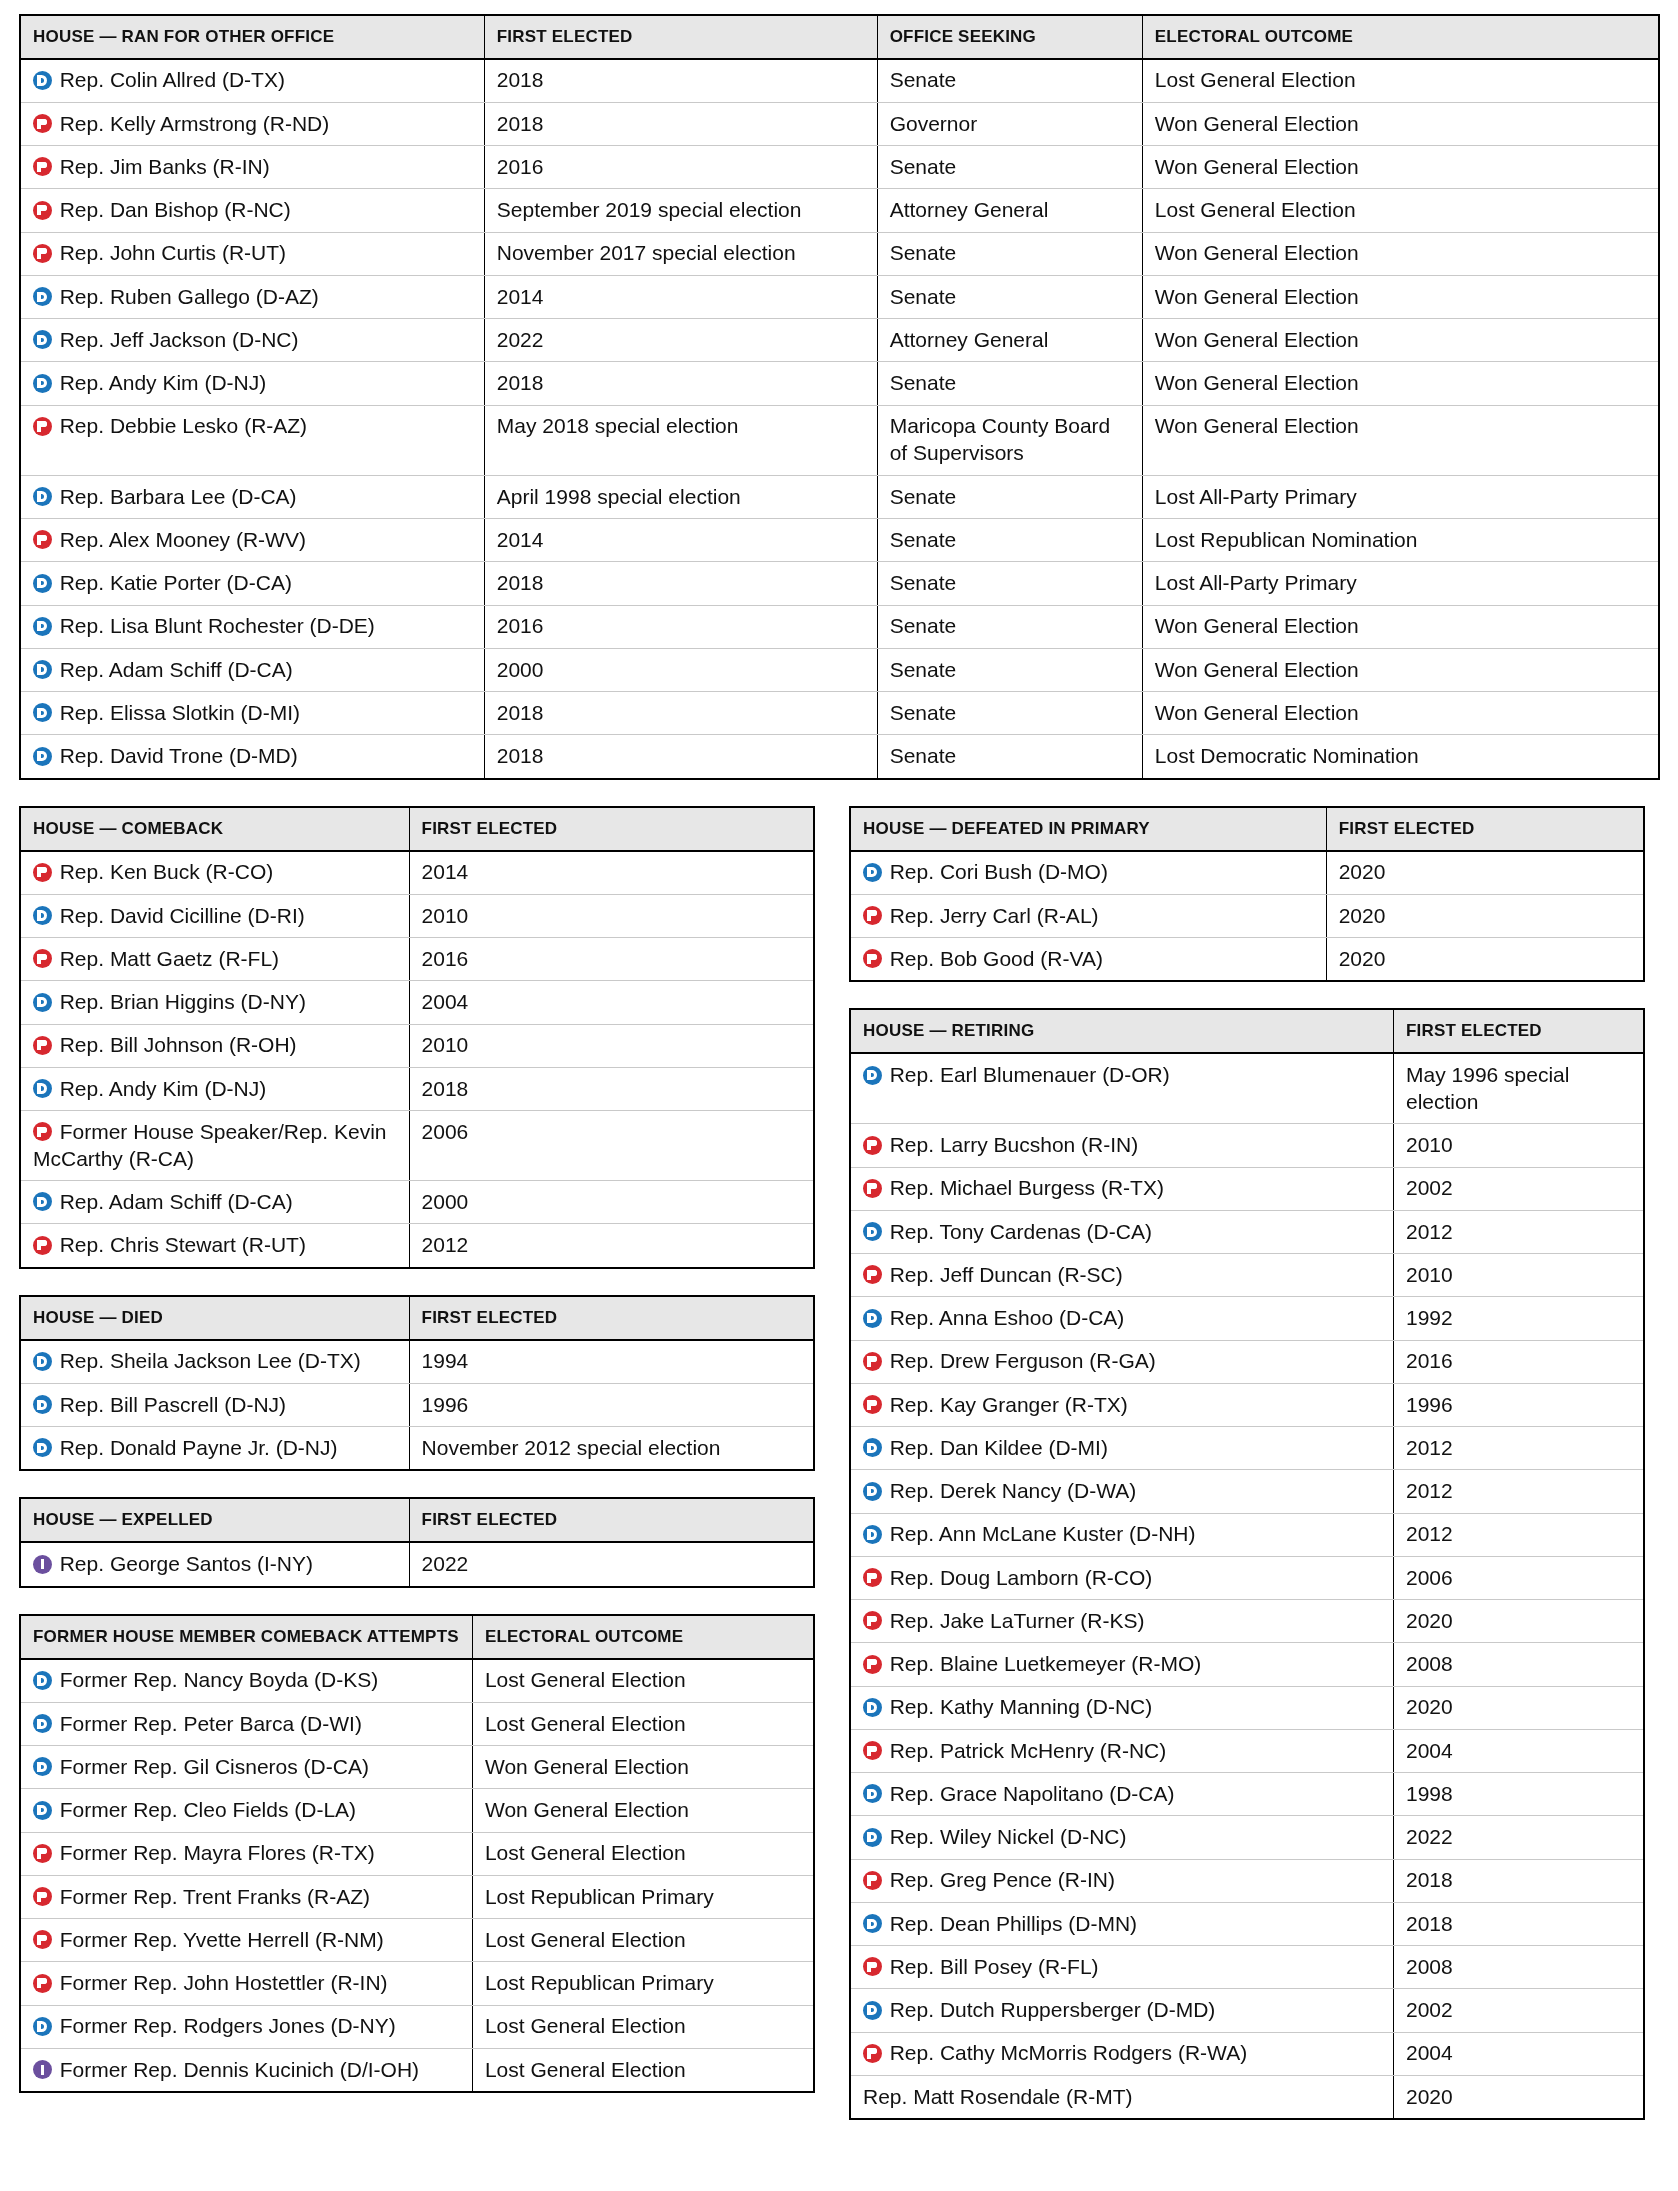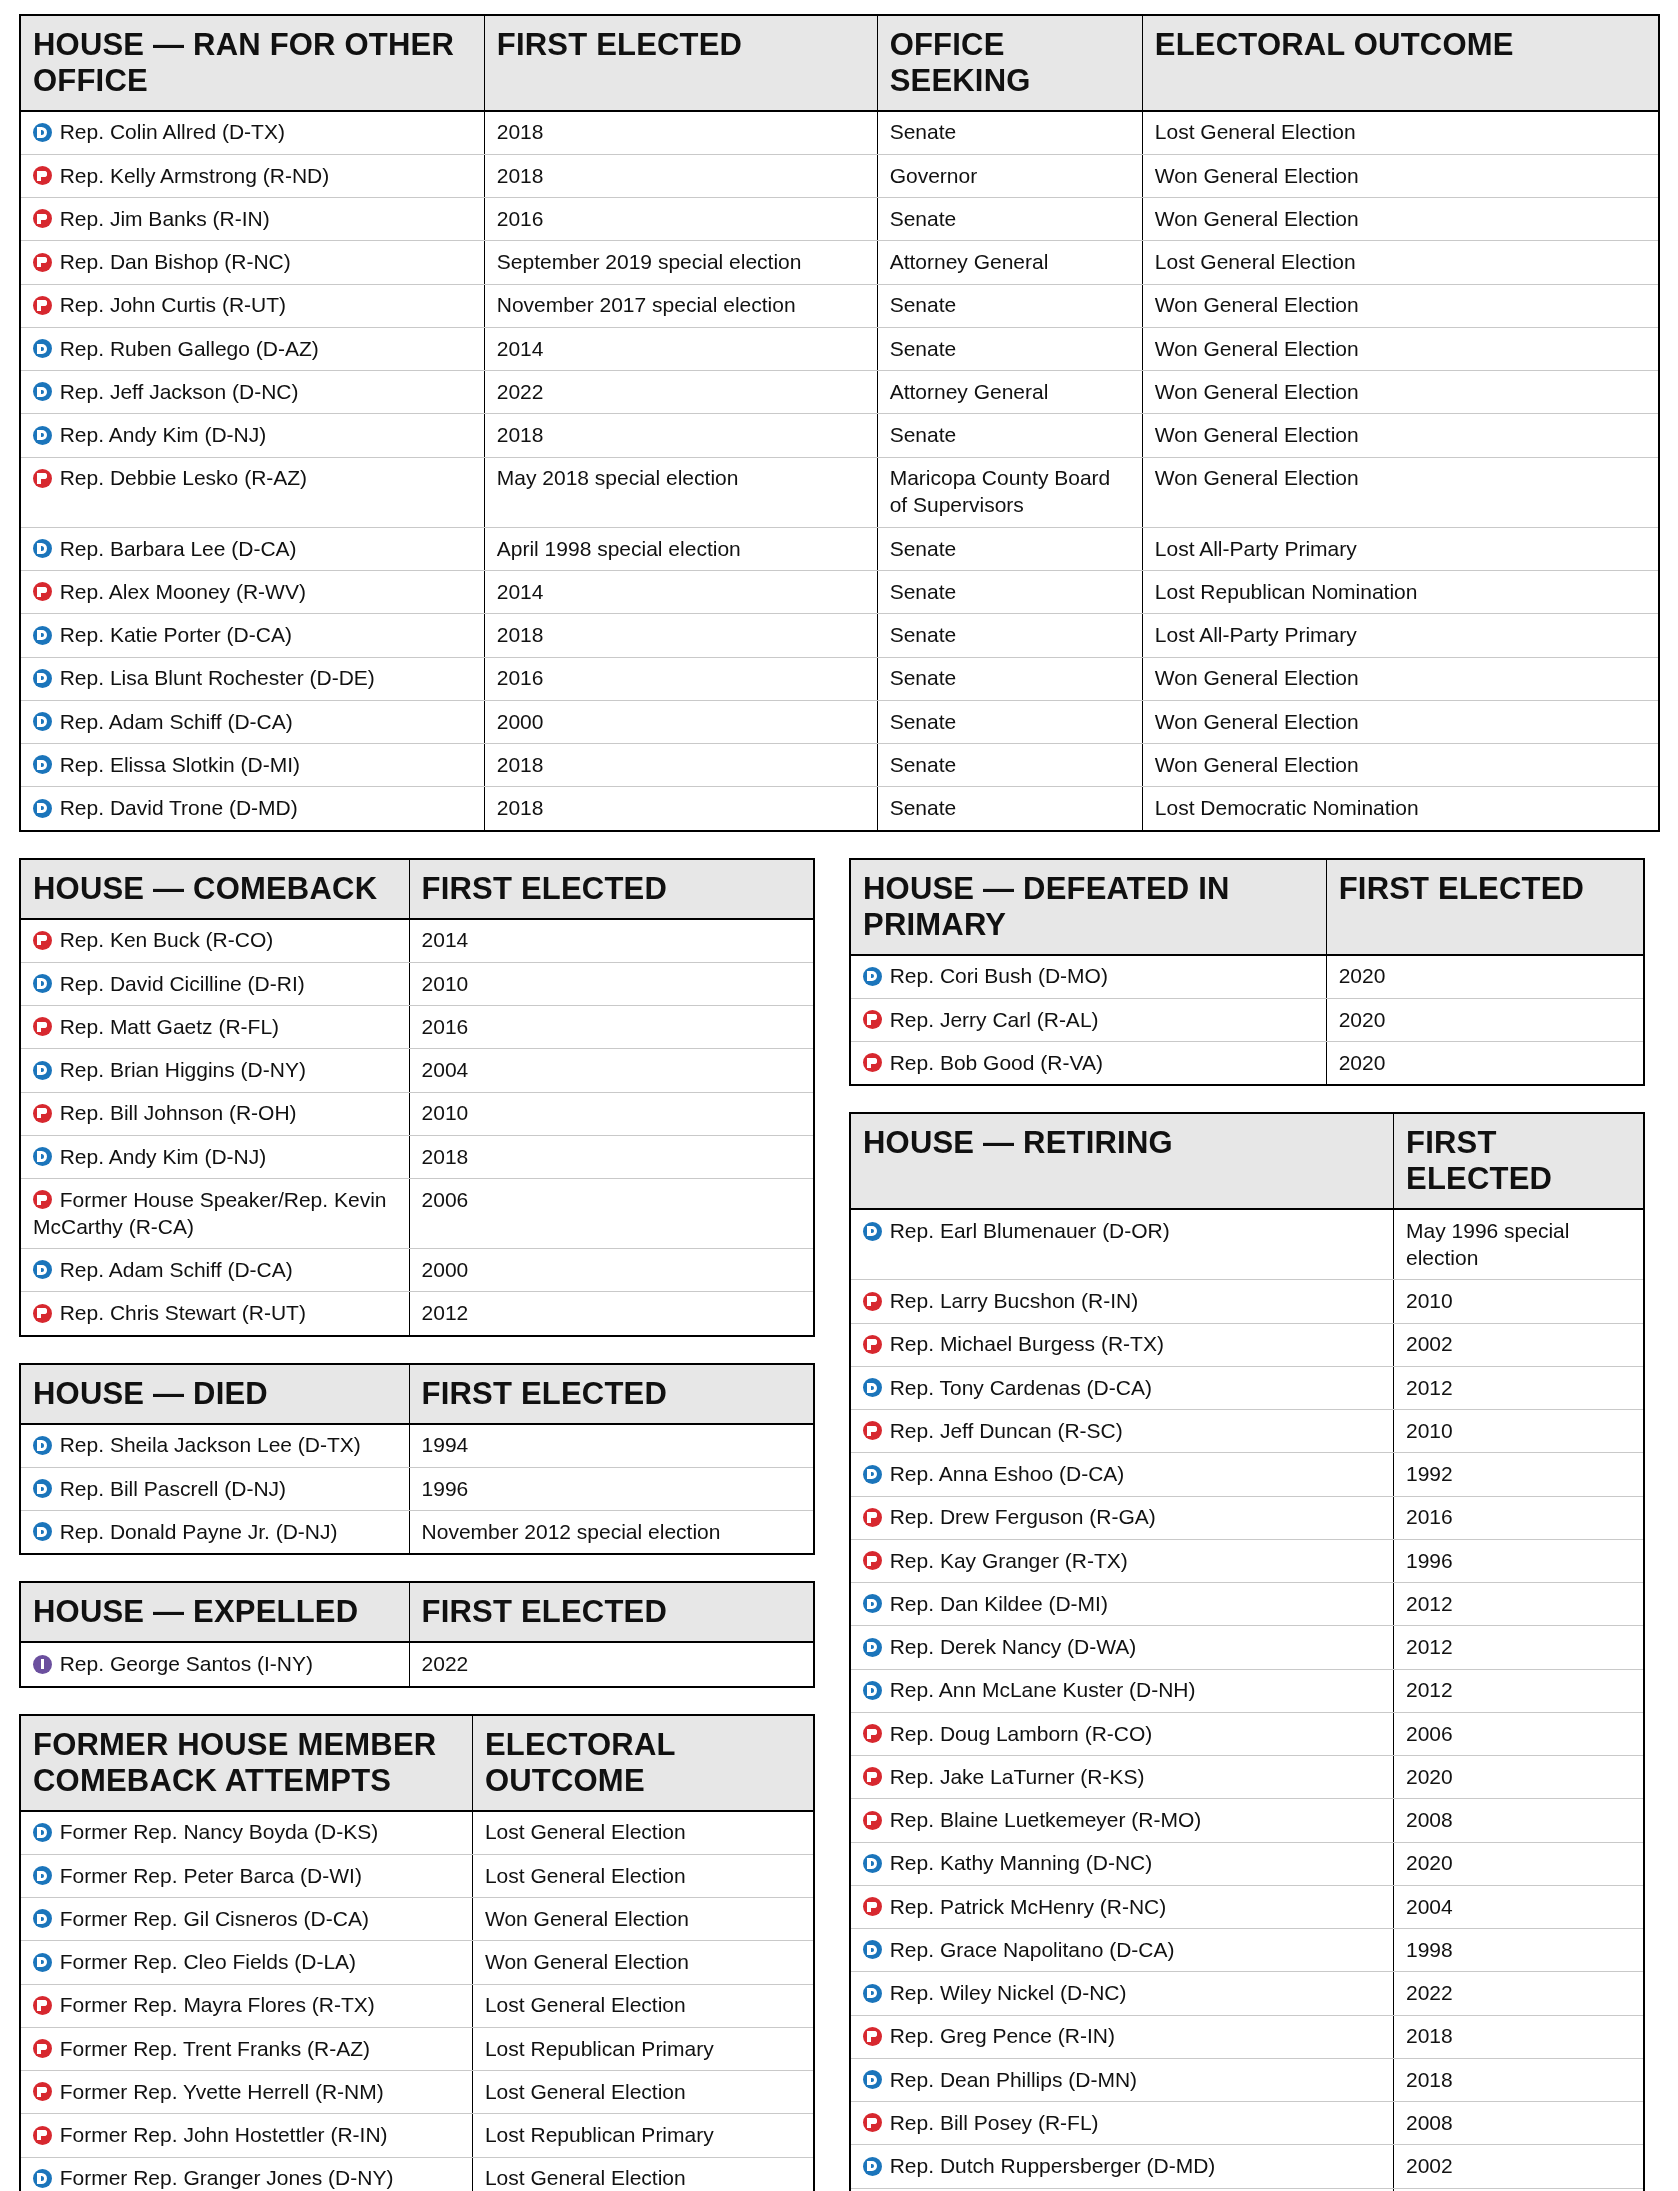"HOUSE — RAN FOR OTHER" table.t thead th { font-size: 31px -> 17px }
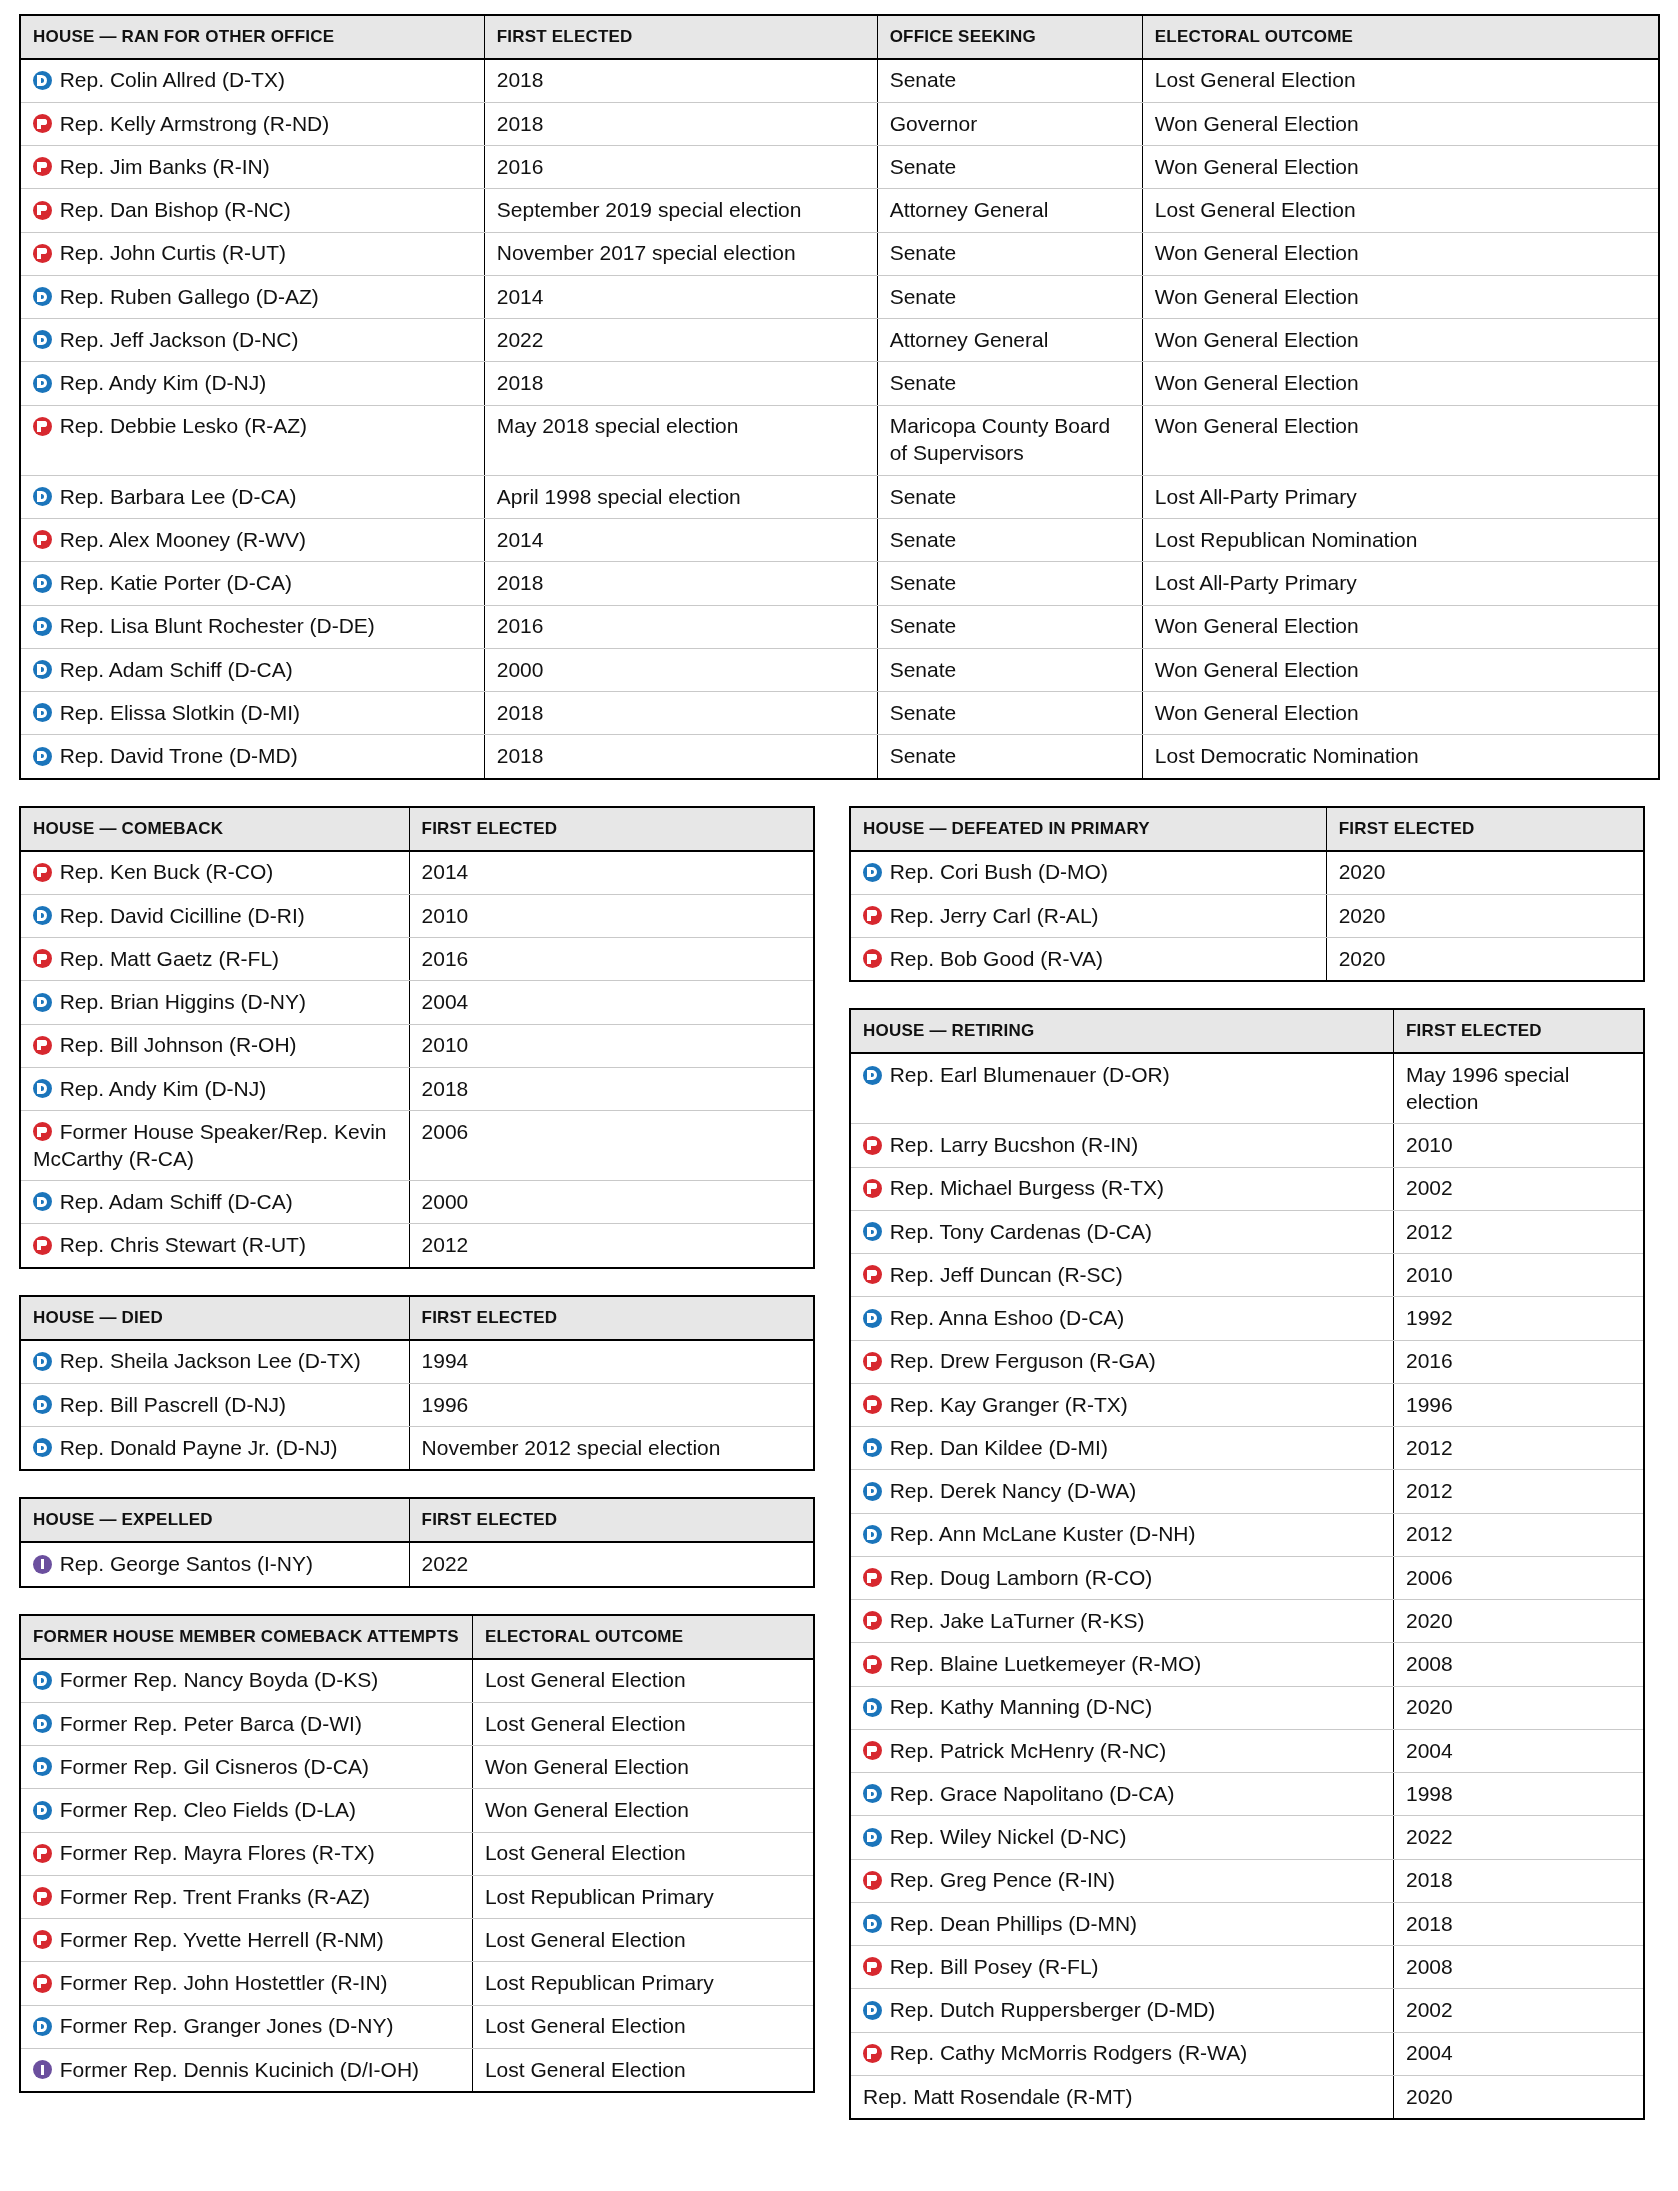"Former Rep. Granger Jones (D-NY)" span { text: Granger -> Rodgers }
